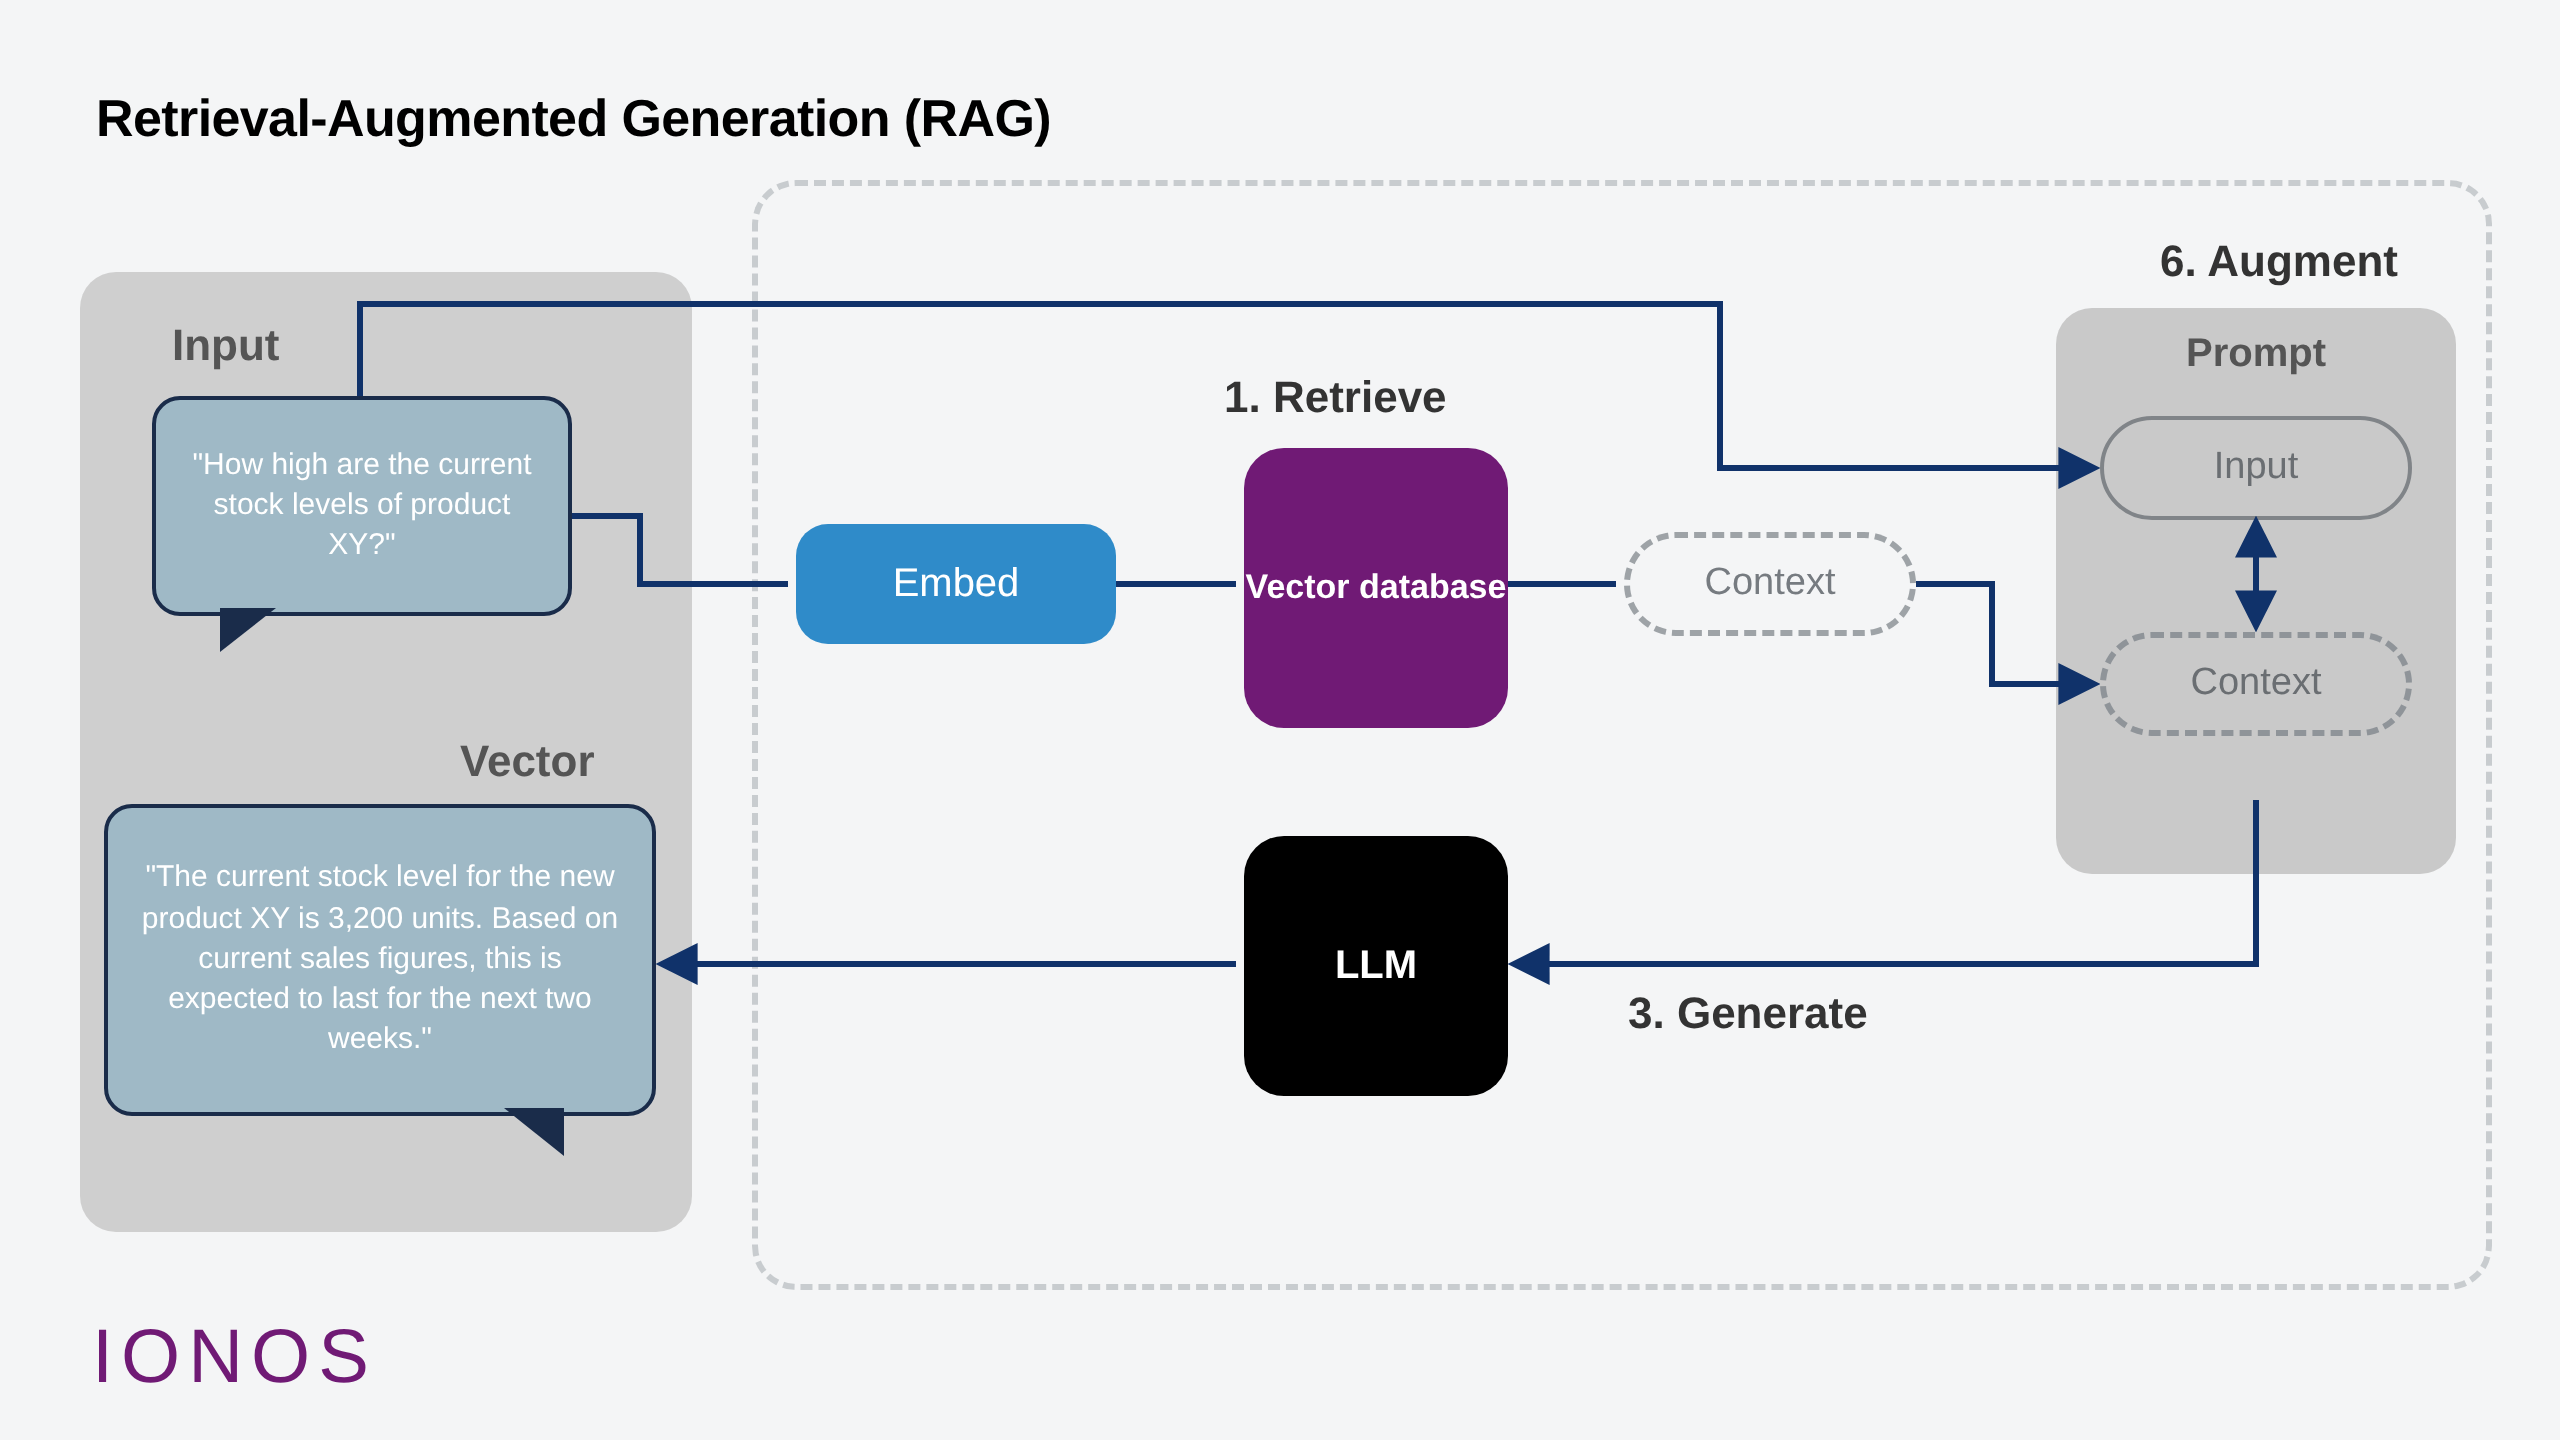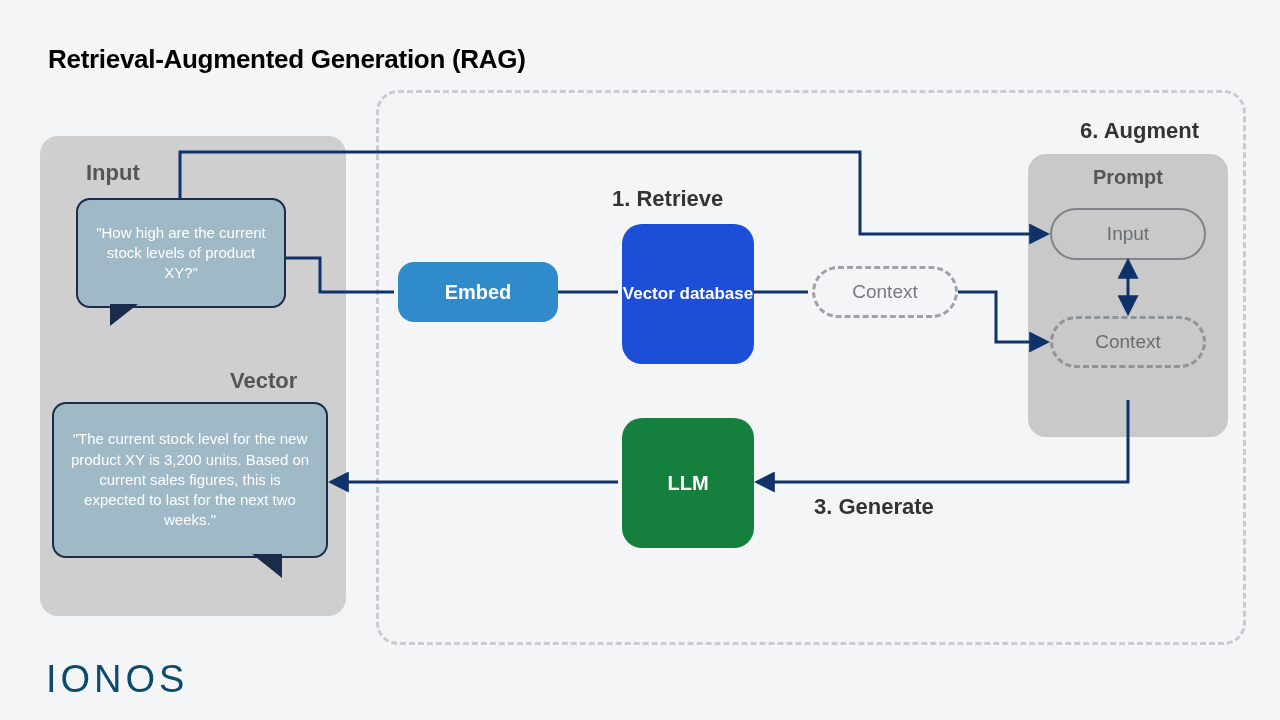"Embed" .box { font-weight: 700 -> 400 }
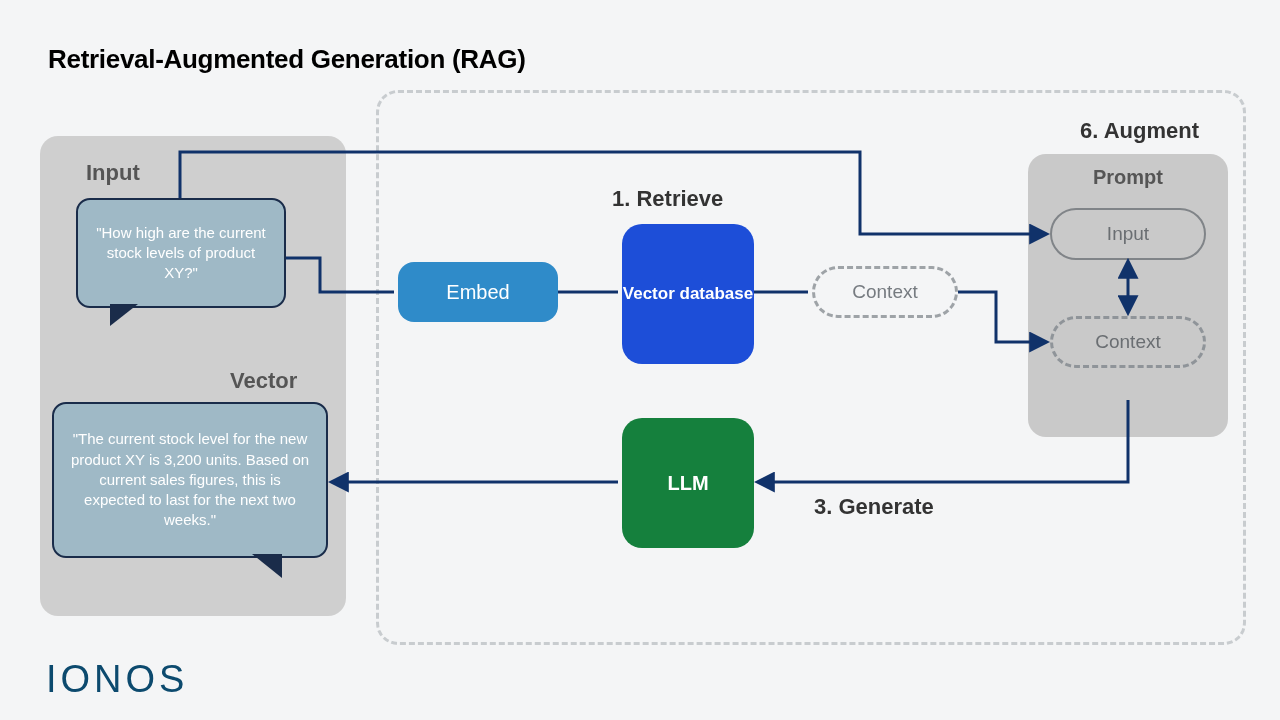"Vector database" .vecdb { background: #1d4ed8 -> #701a75 }
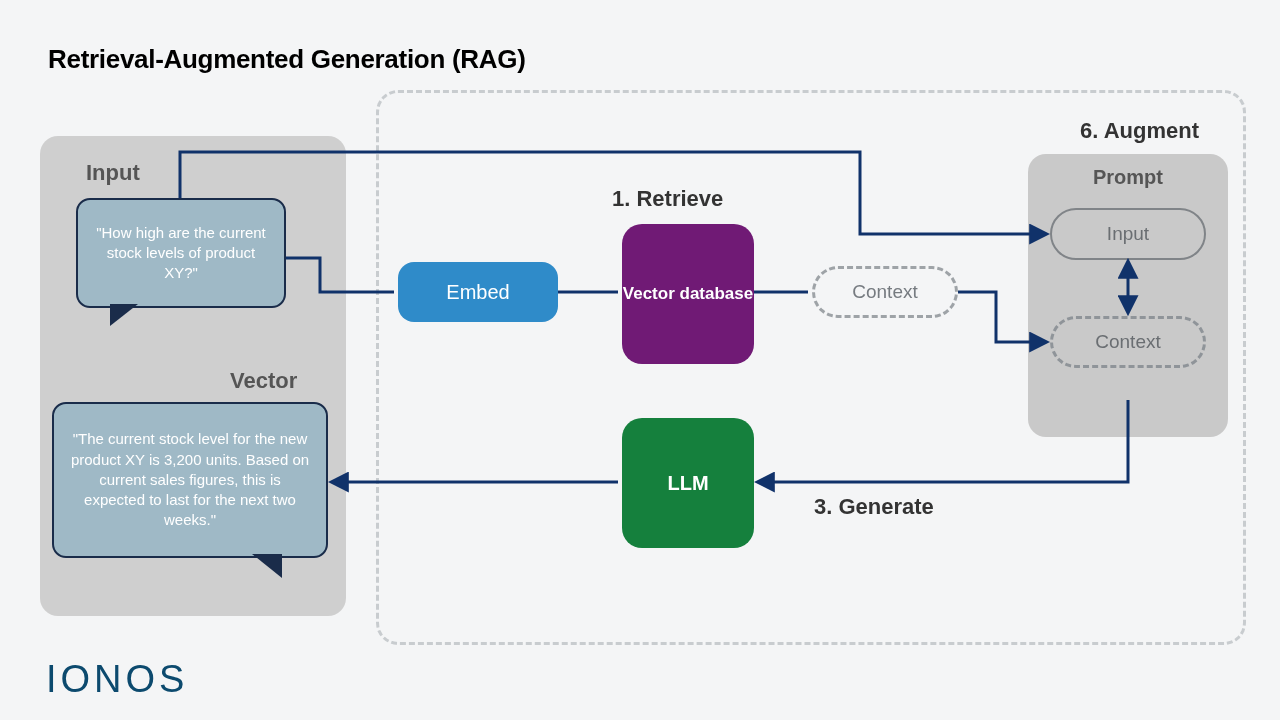"LLM" .llm { background: #15803d -> #000000 }
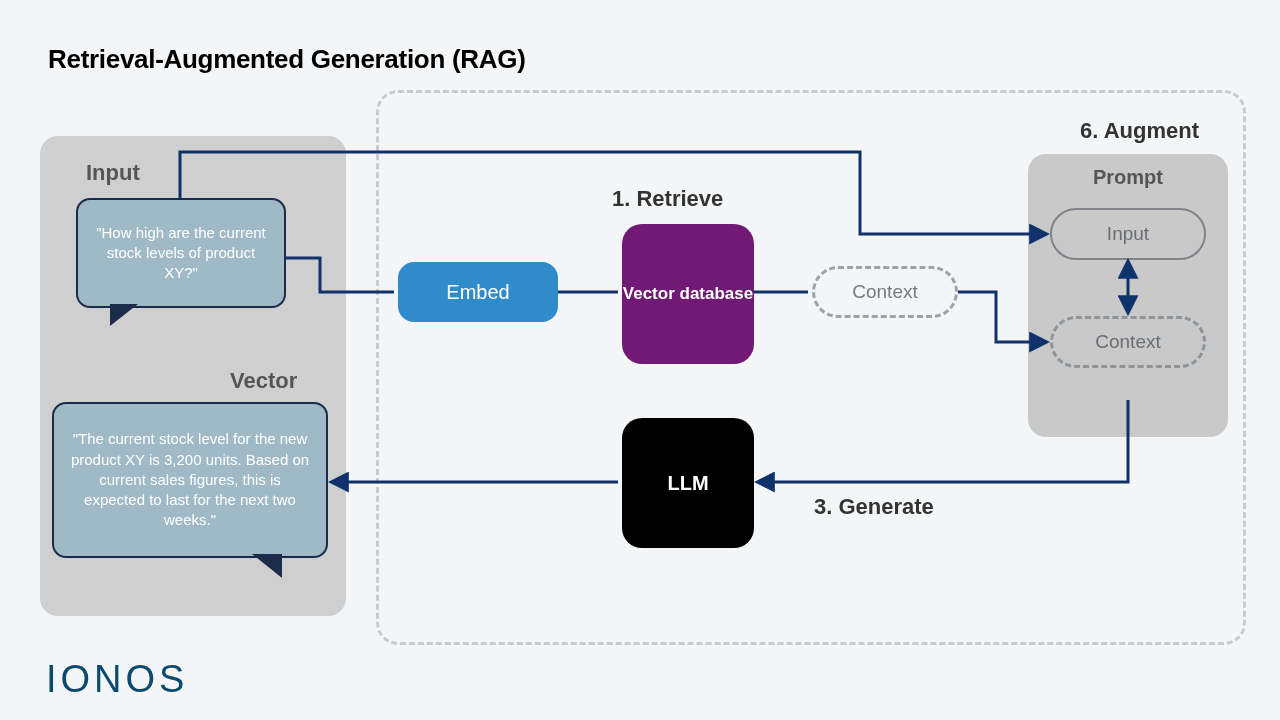"IONOS" .logo { color: #0c4a6e -> #701a75 }
